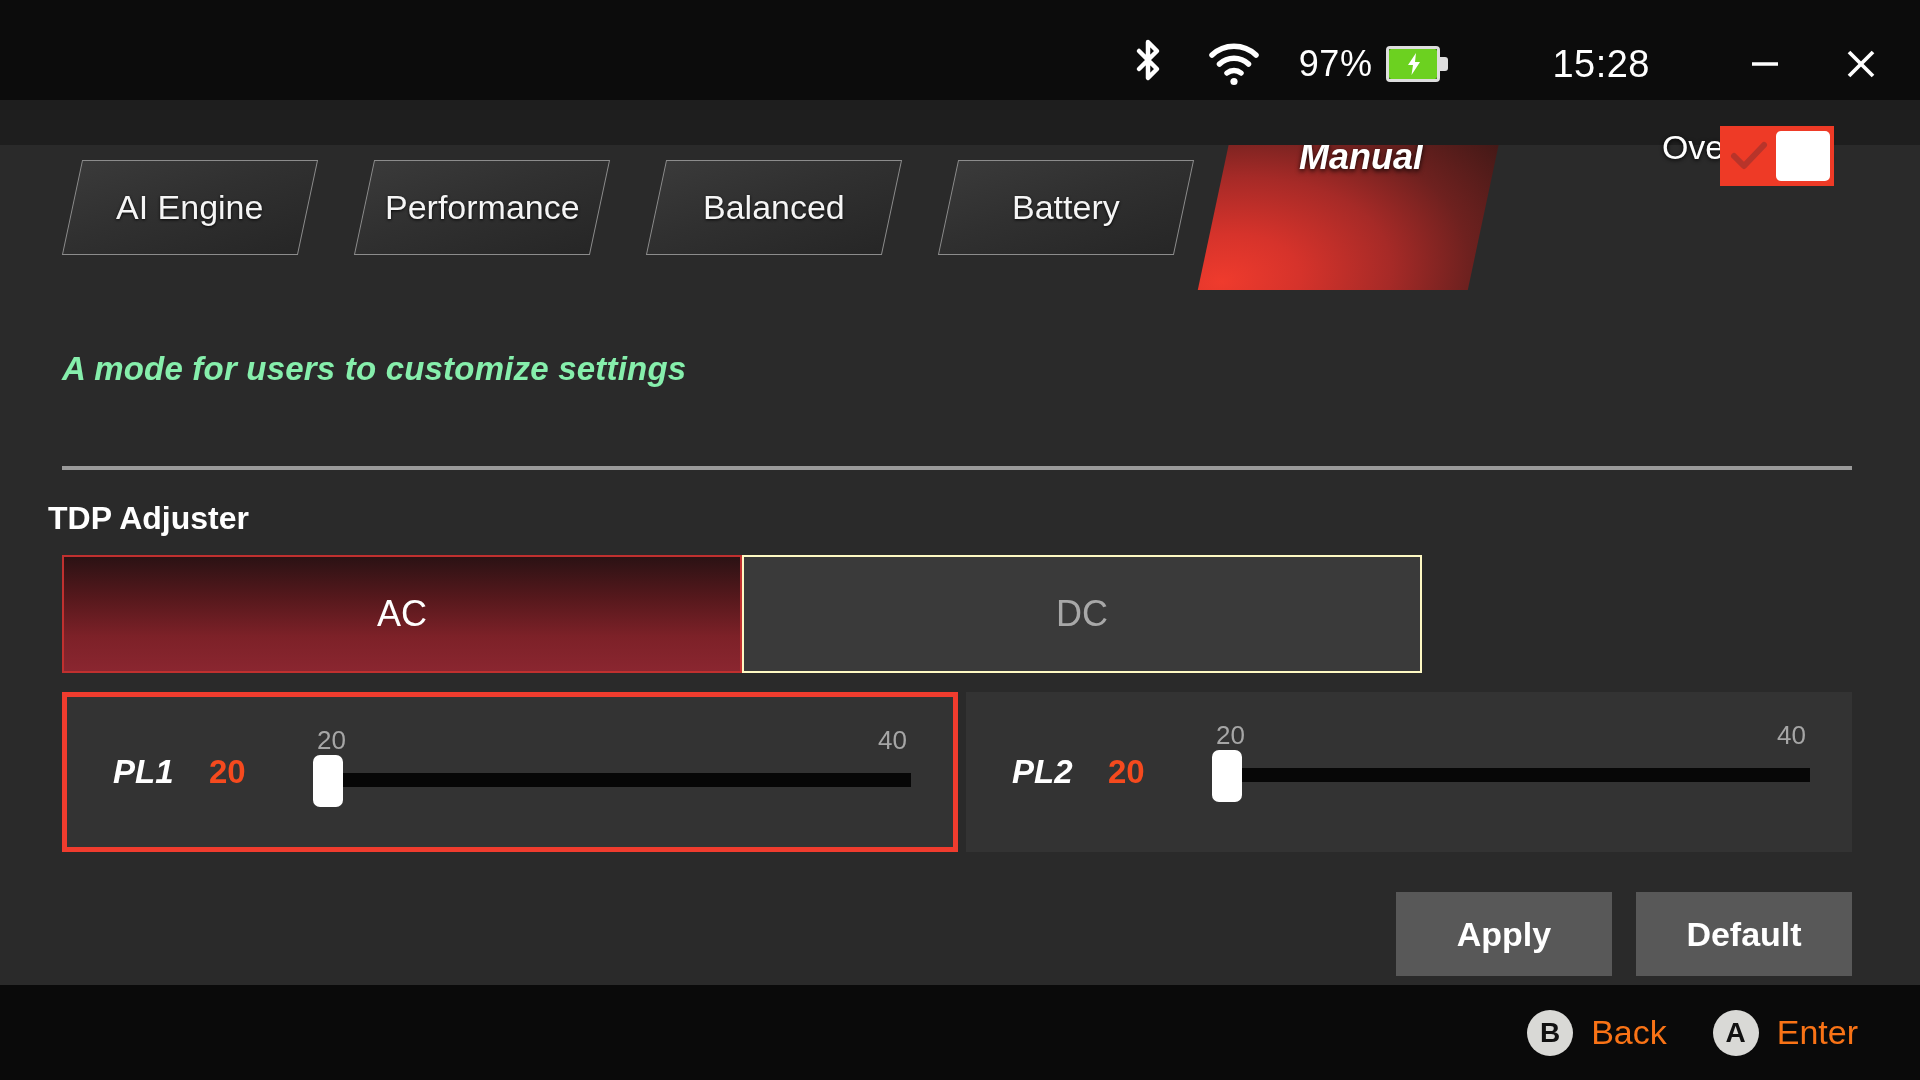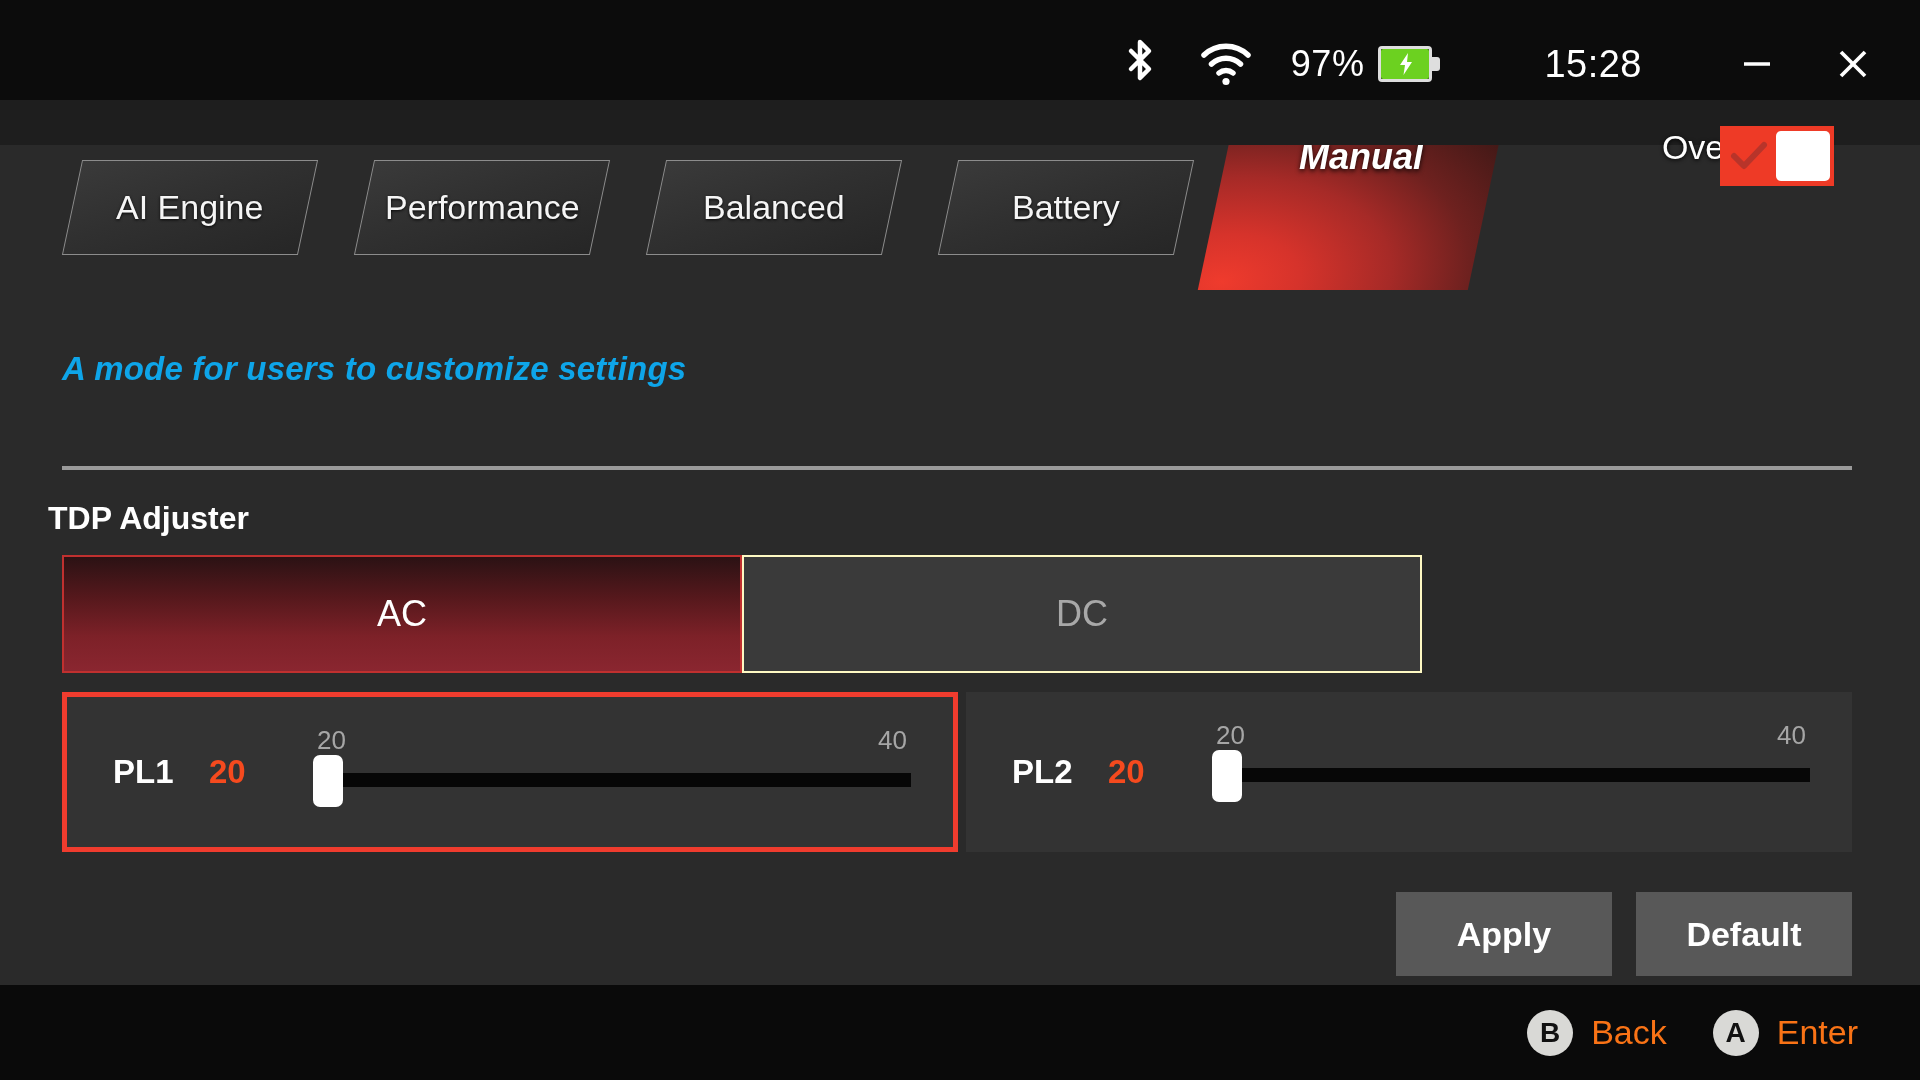"97%" .statusbar { padding-right: 36px -> 28px }
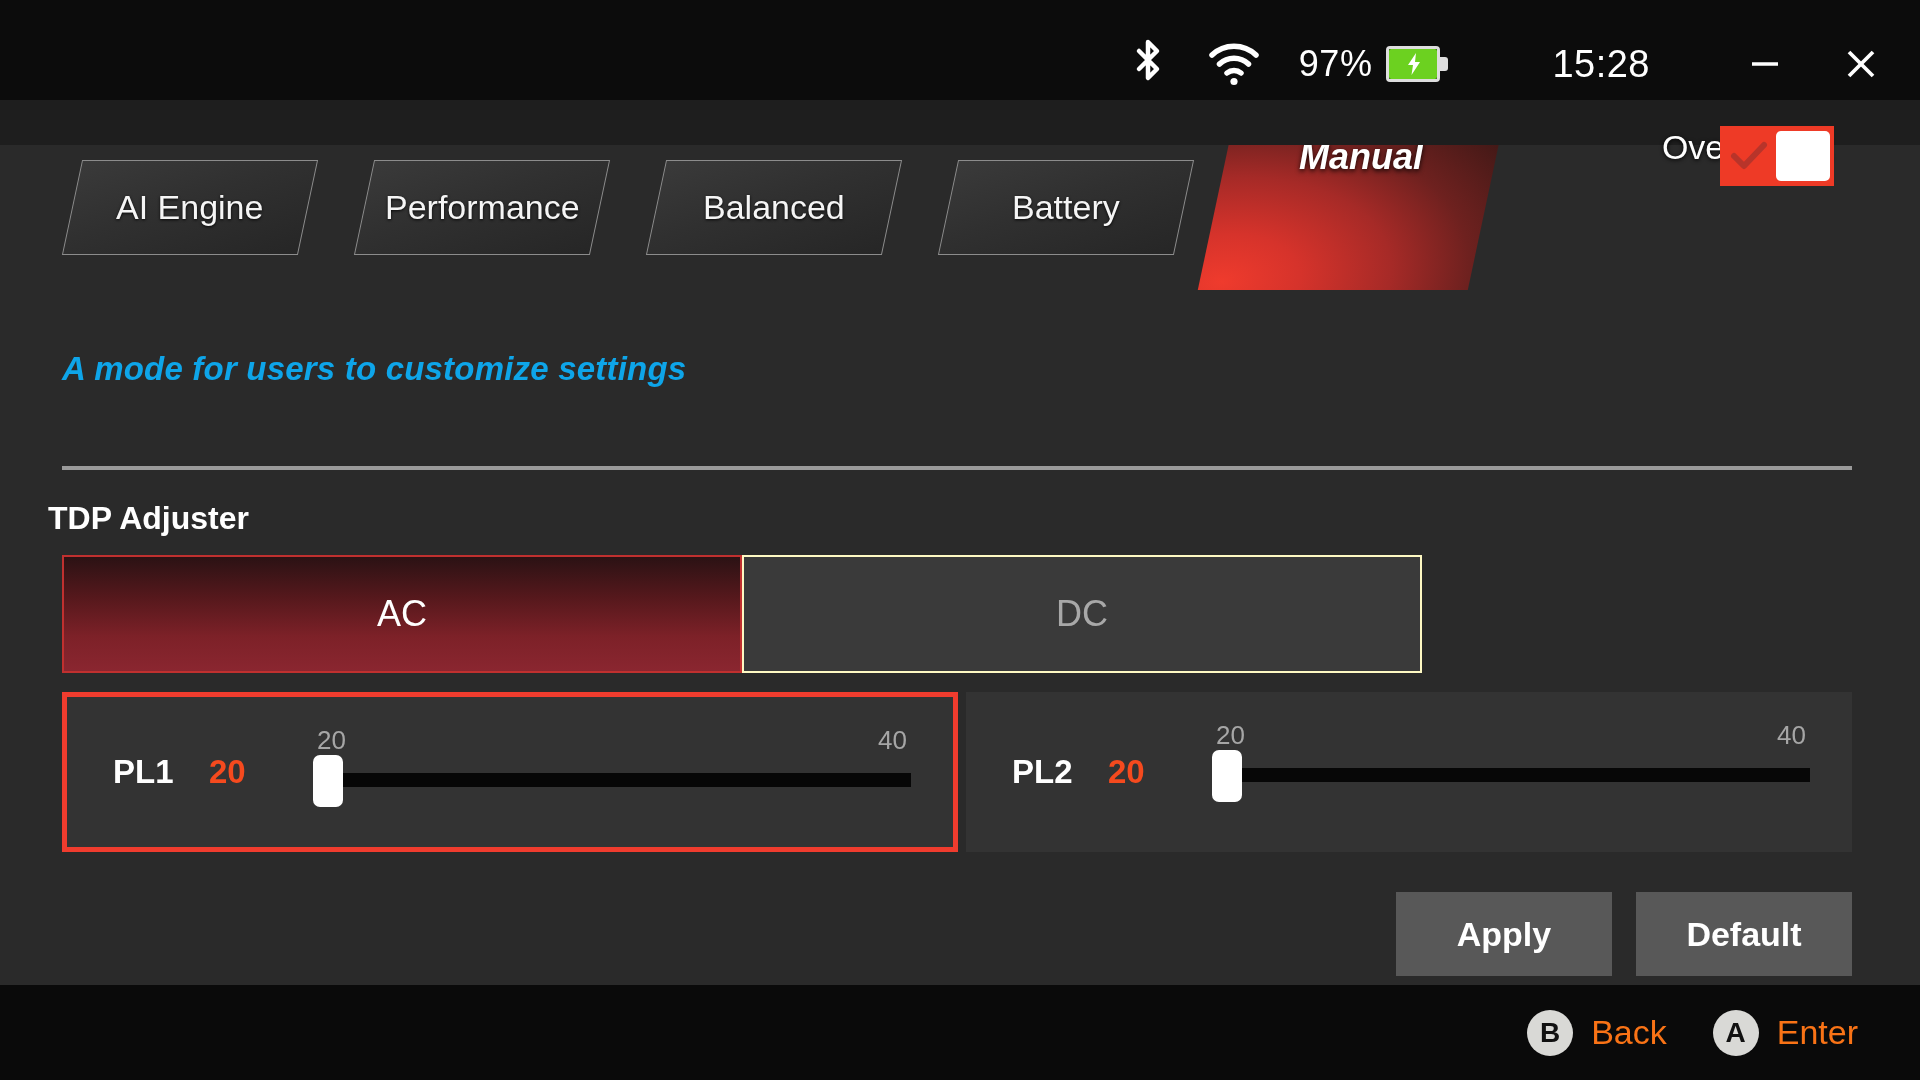"A mode for users to" .desc { color: #0ea5e9 -> #86efac }
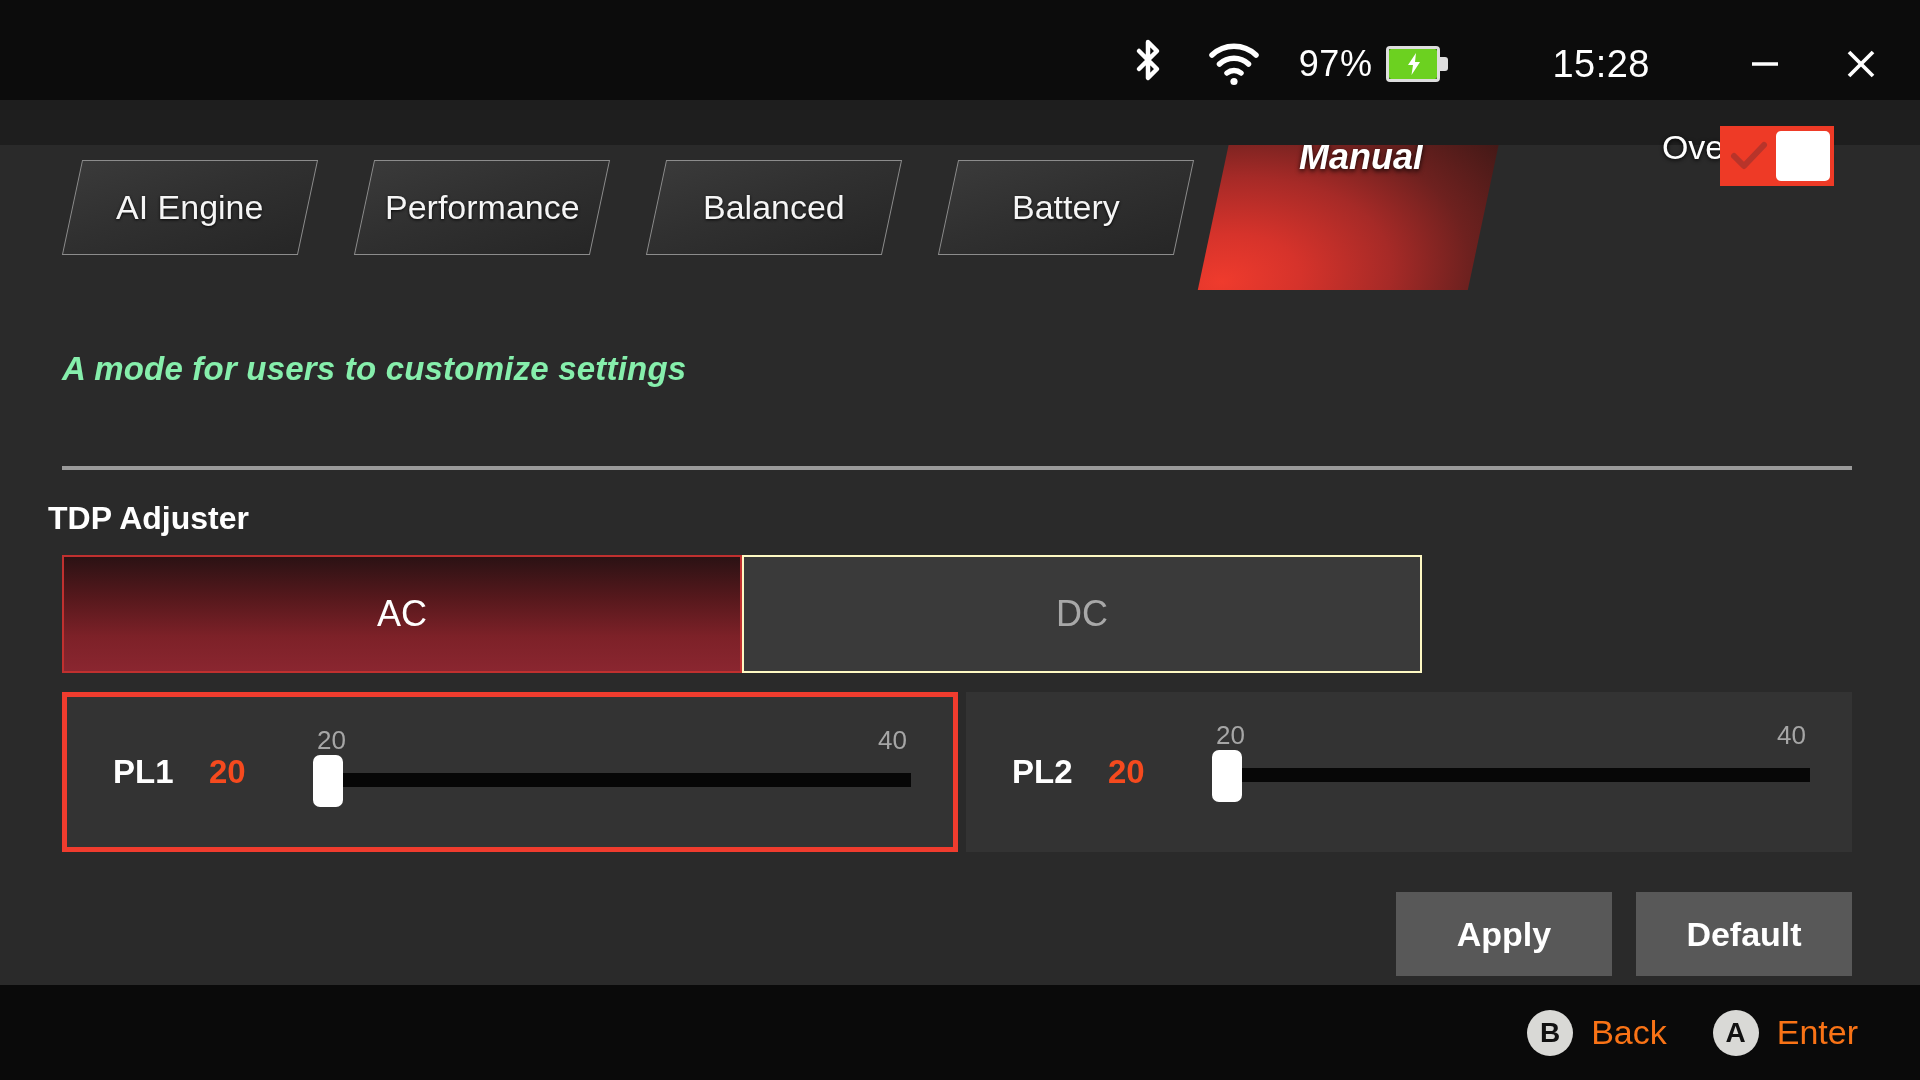"PL1" .pl-name { font-style: none -> italic }
